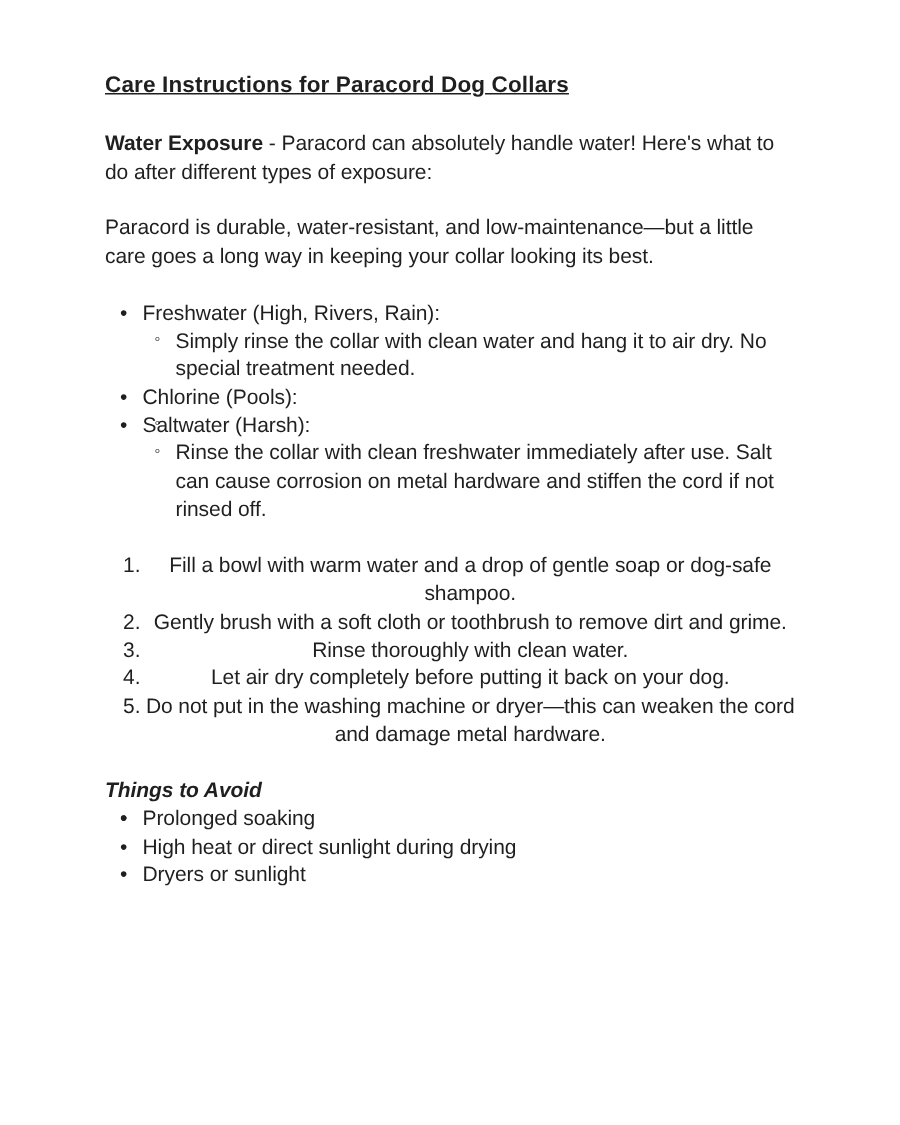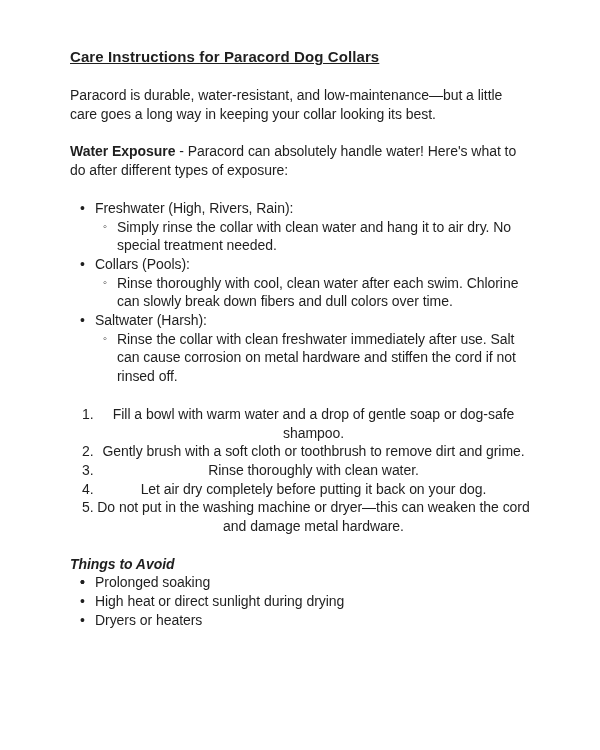"Paracord is durable, water-resistant," p.para { order: before "Water Exposure - Paracord can" -> after "Water Exposure - Paracord can" }
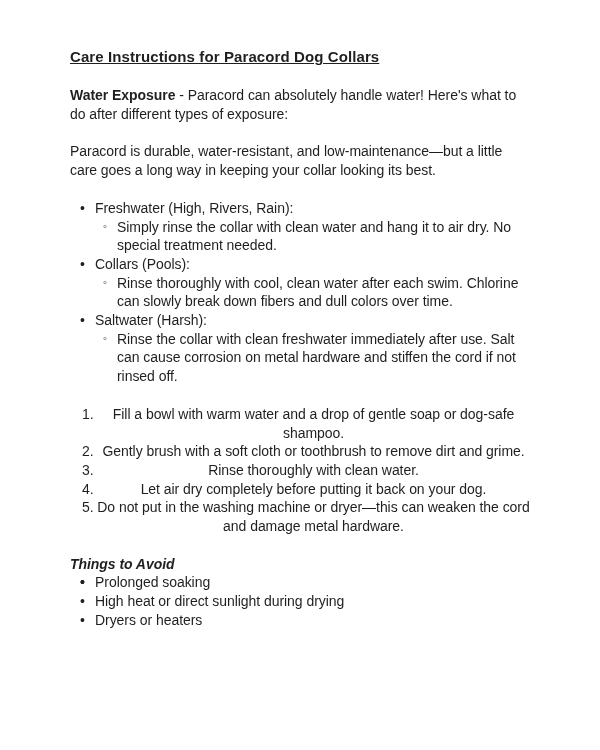"Collars (Pools):" span { text: Collars -> Chlorine }
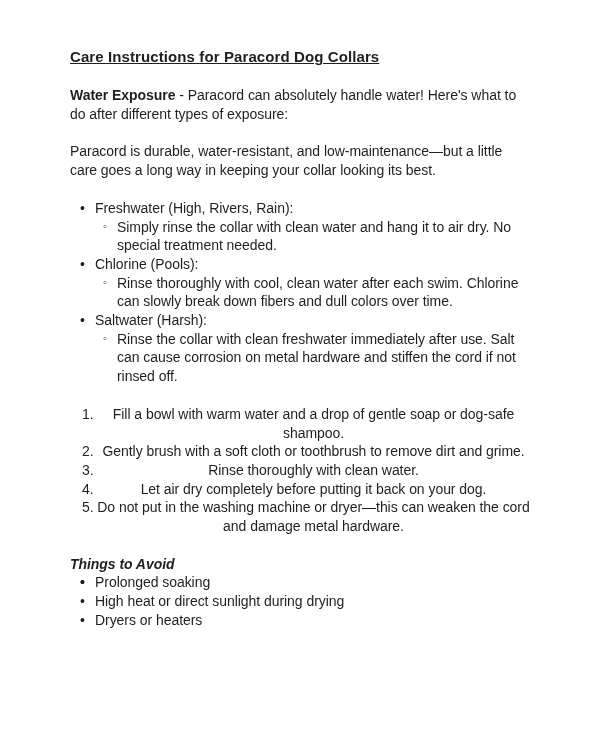"Rinse thoroughly with cool, clean" span { html: <span>Rinse thoroughly with cool, clean water after each swim. Chlorine can slowly break down fibers and dull colors over time.</span> -> none }
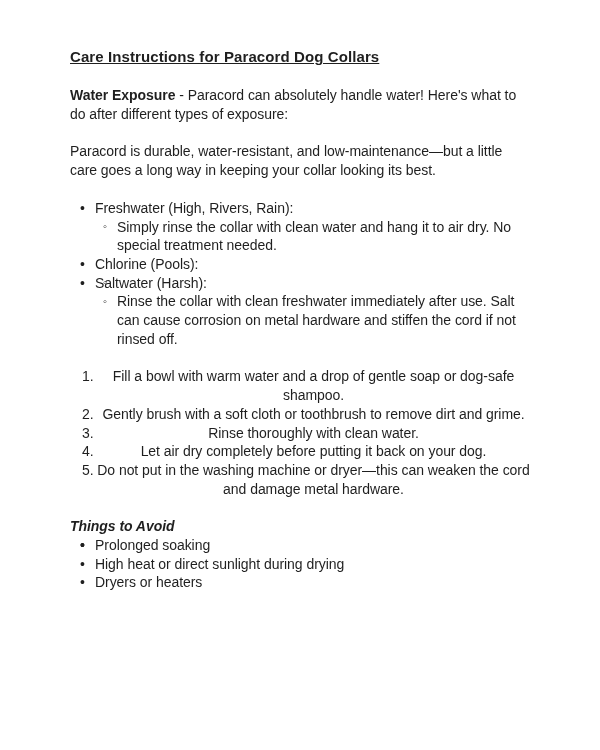"Dryers or heaters" span { text: heaters -> sunlight }
